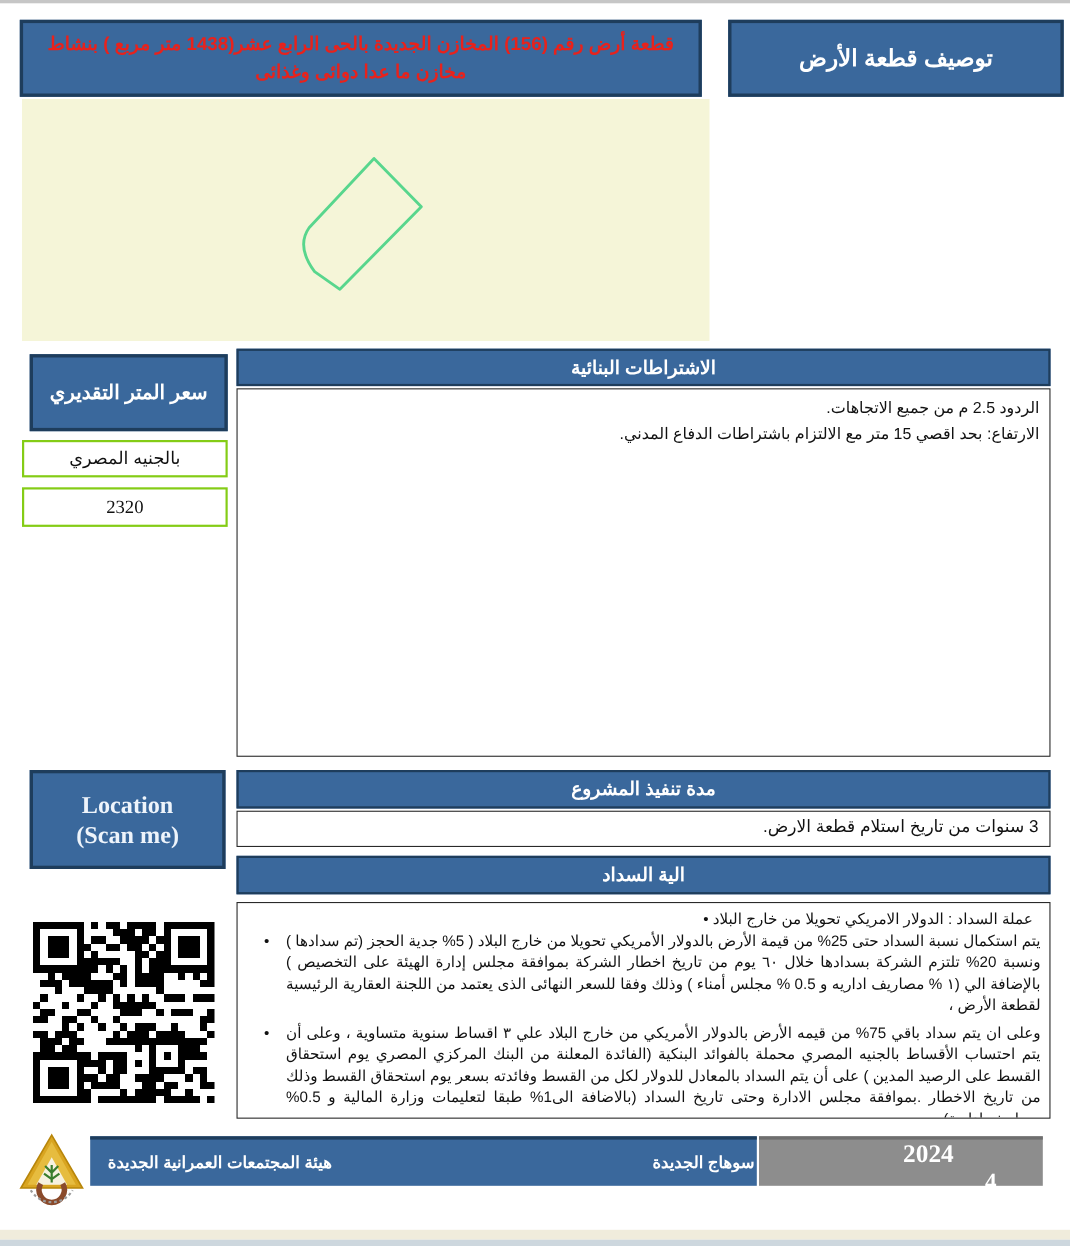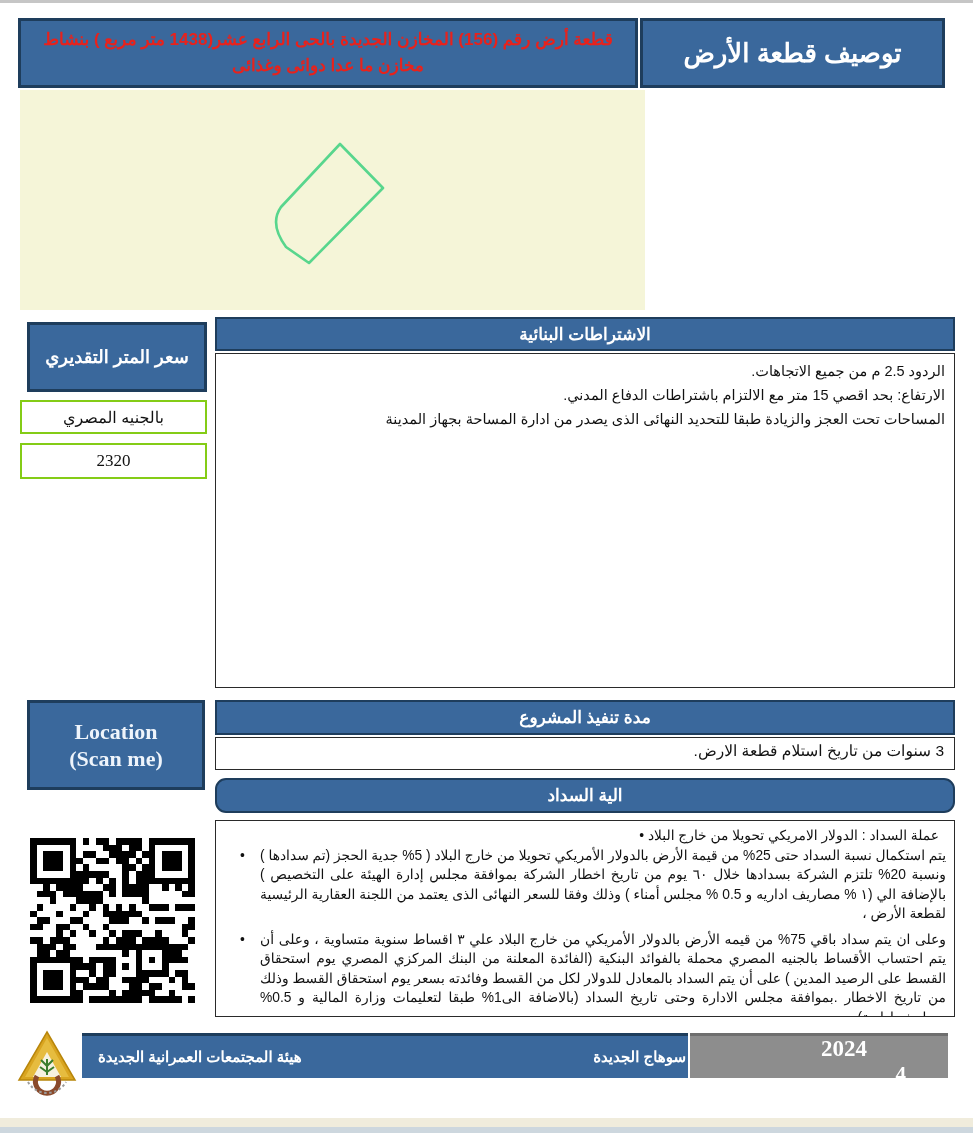"توصيف قطعة الأرض" .hdr-right { font-size: 26px -> 21px; left: 640px -> 662px }
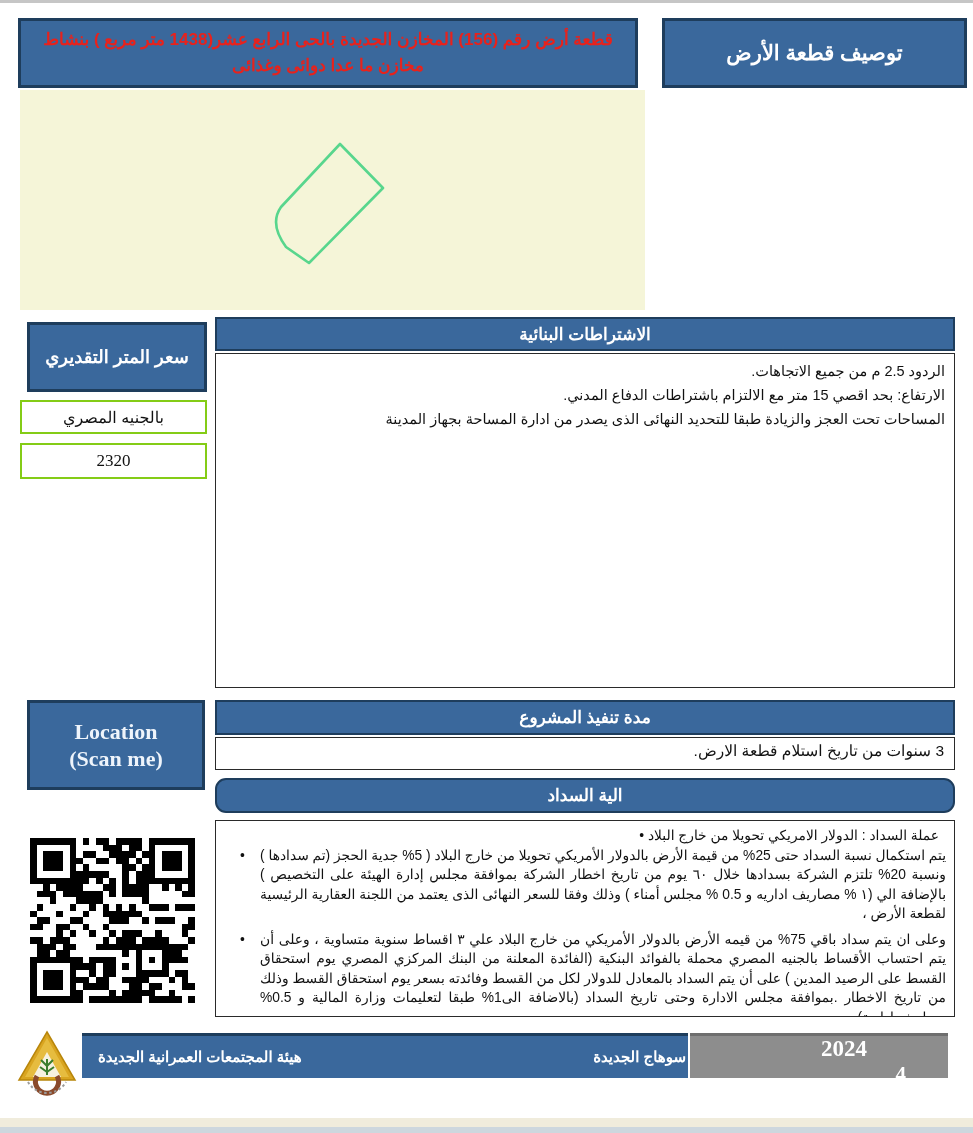"المساحات تحت العجز والزيادة طبقا" div { html: <div>المساحات تحت العجز والزيادة طبقا للتحديد النهائى الذى يصدر من ادارة المساحة بجهاز المدينة</div> -> none }
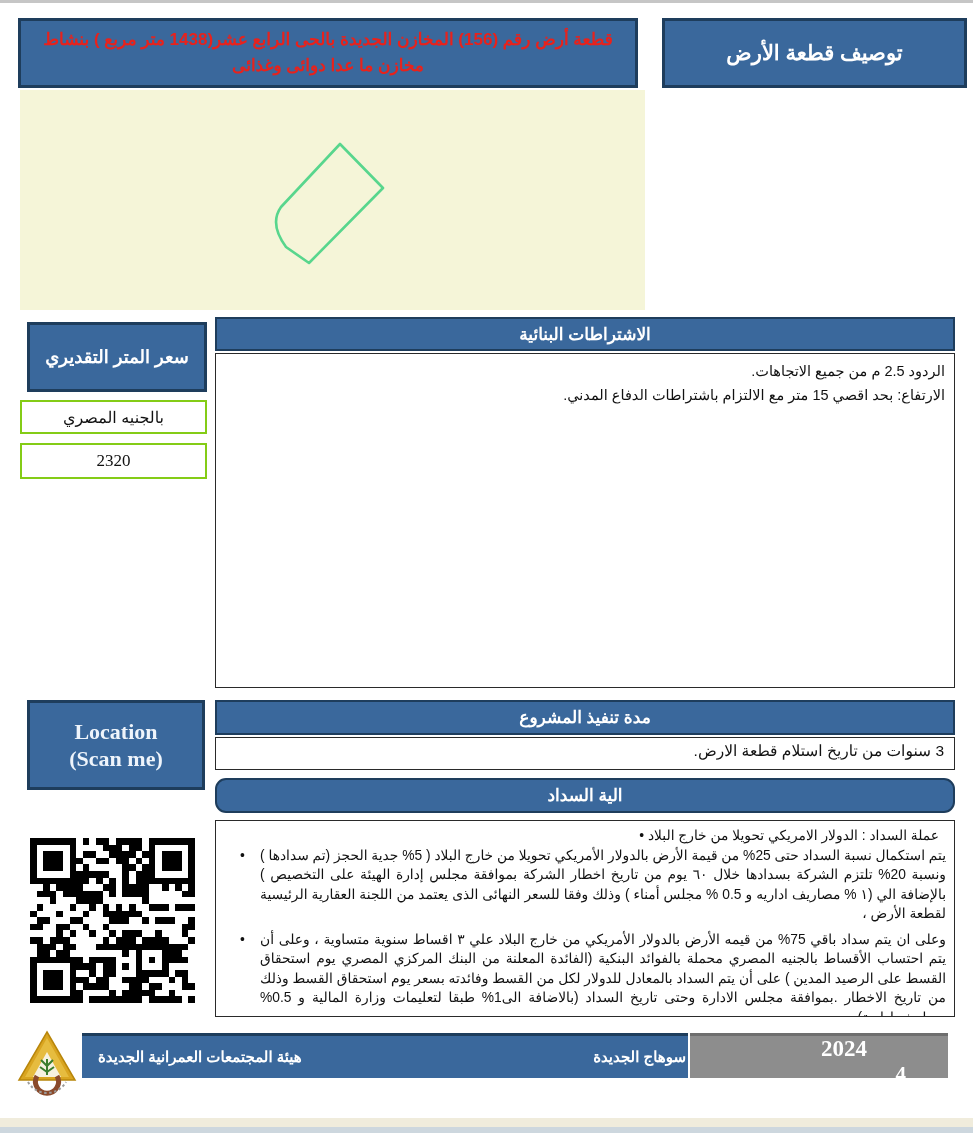"الية السداد" .pay-hdr { border-radius: 11px -> none }
